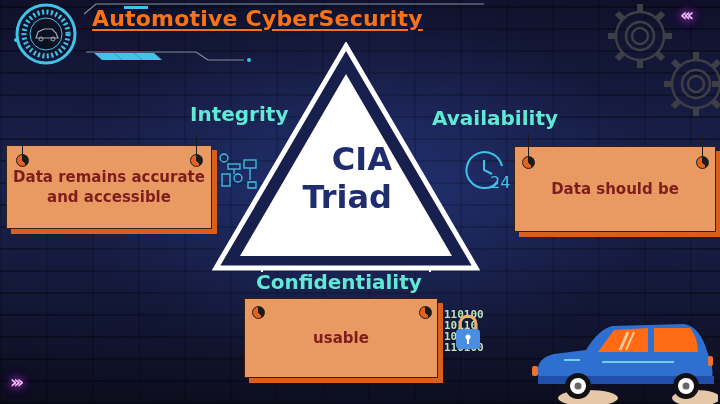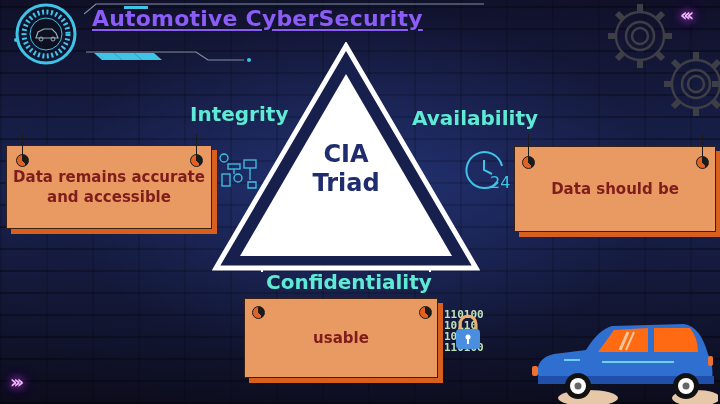"Automotive CyberSecurity" .title { color: #8b5cf6 -> #f97316 }
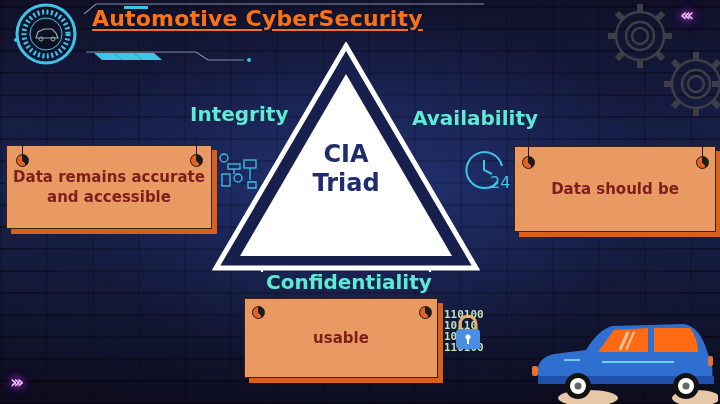"Availability" div.abs { left: 412px -> 432px }
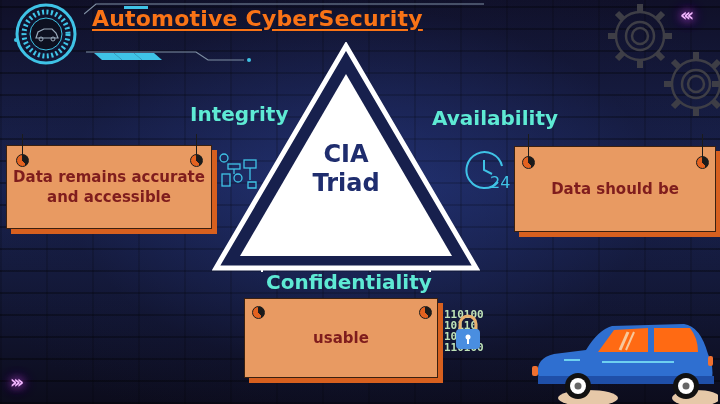"CIA" div.abs { font-size: 24px -> 32px; text-align: center -> right }
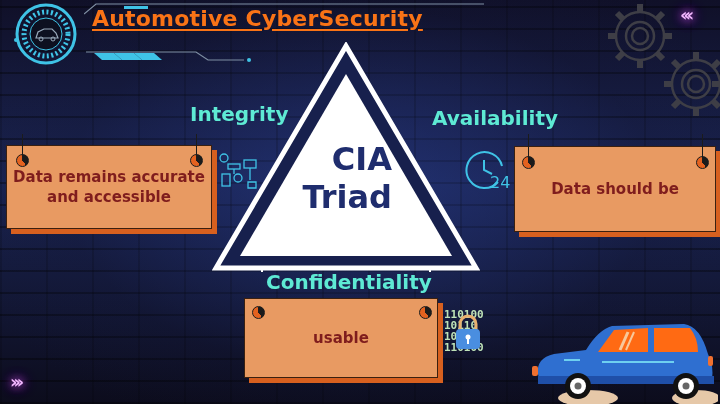"Confidentiality" div.abs { left: 266px -> 256px }
